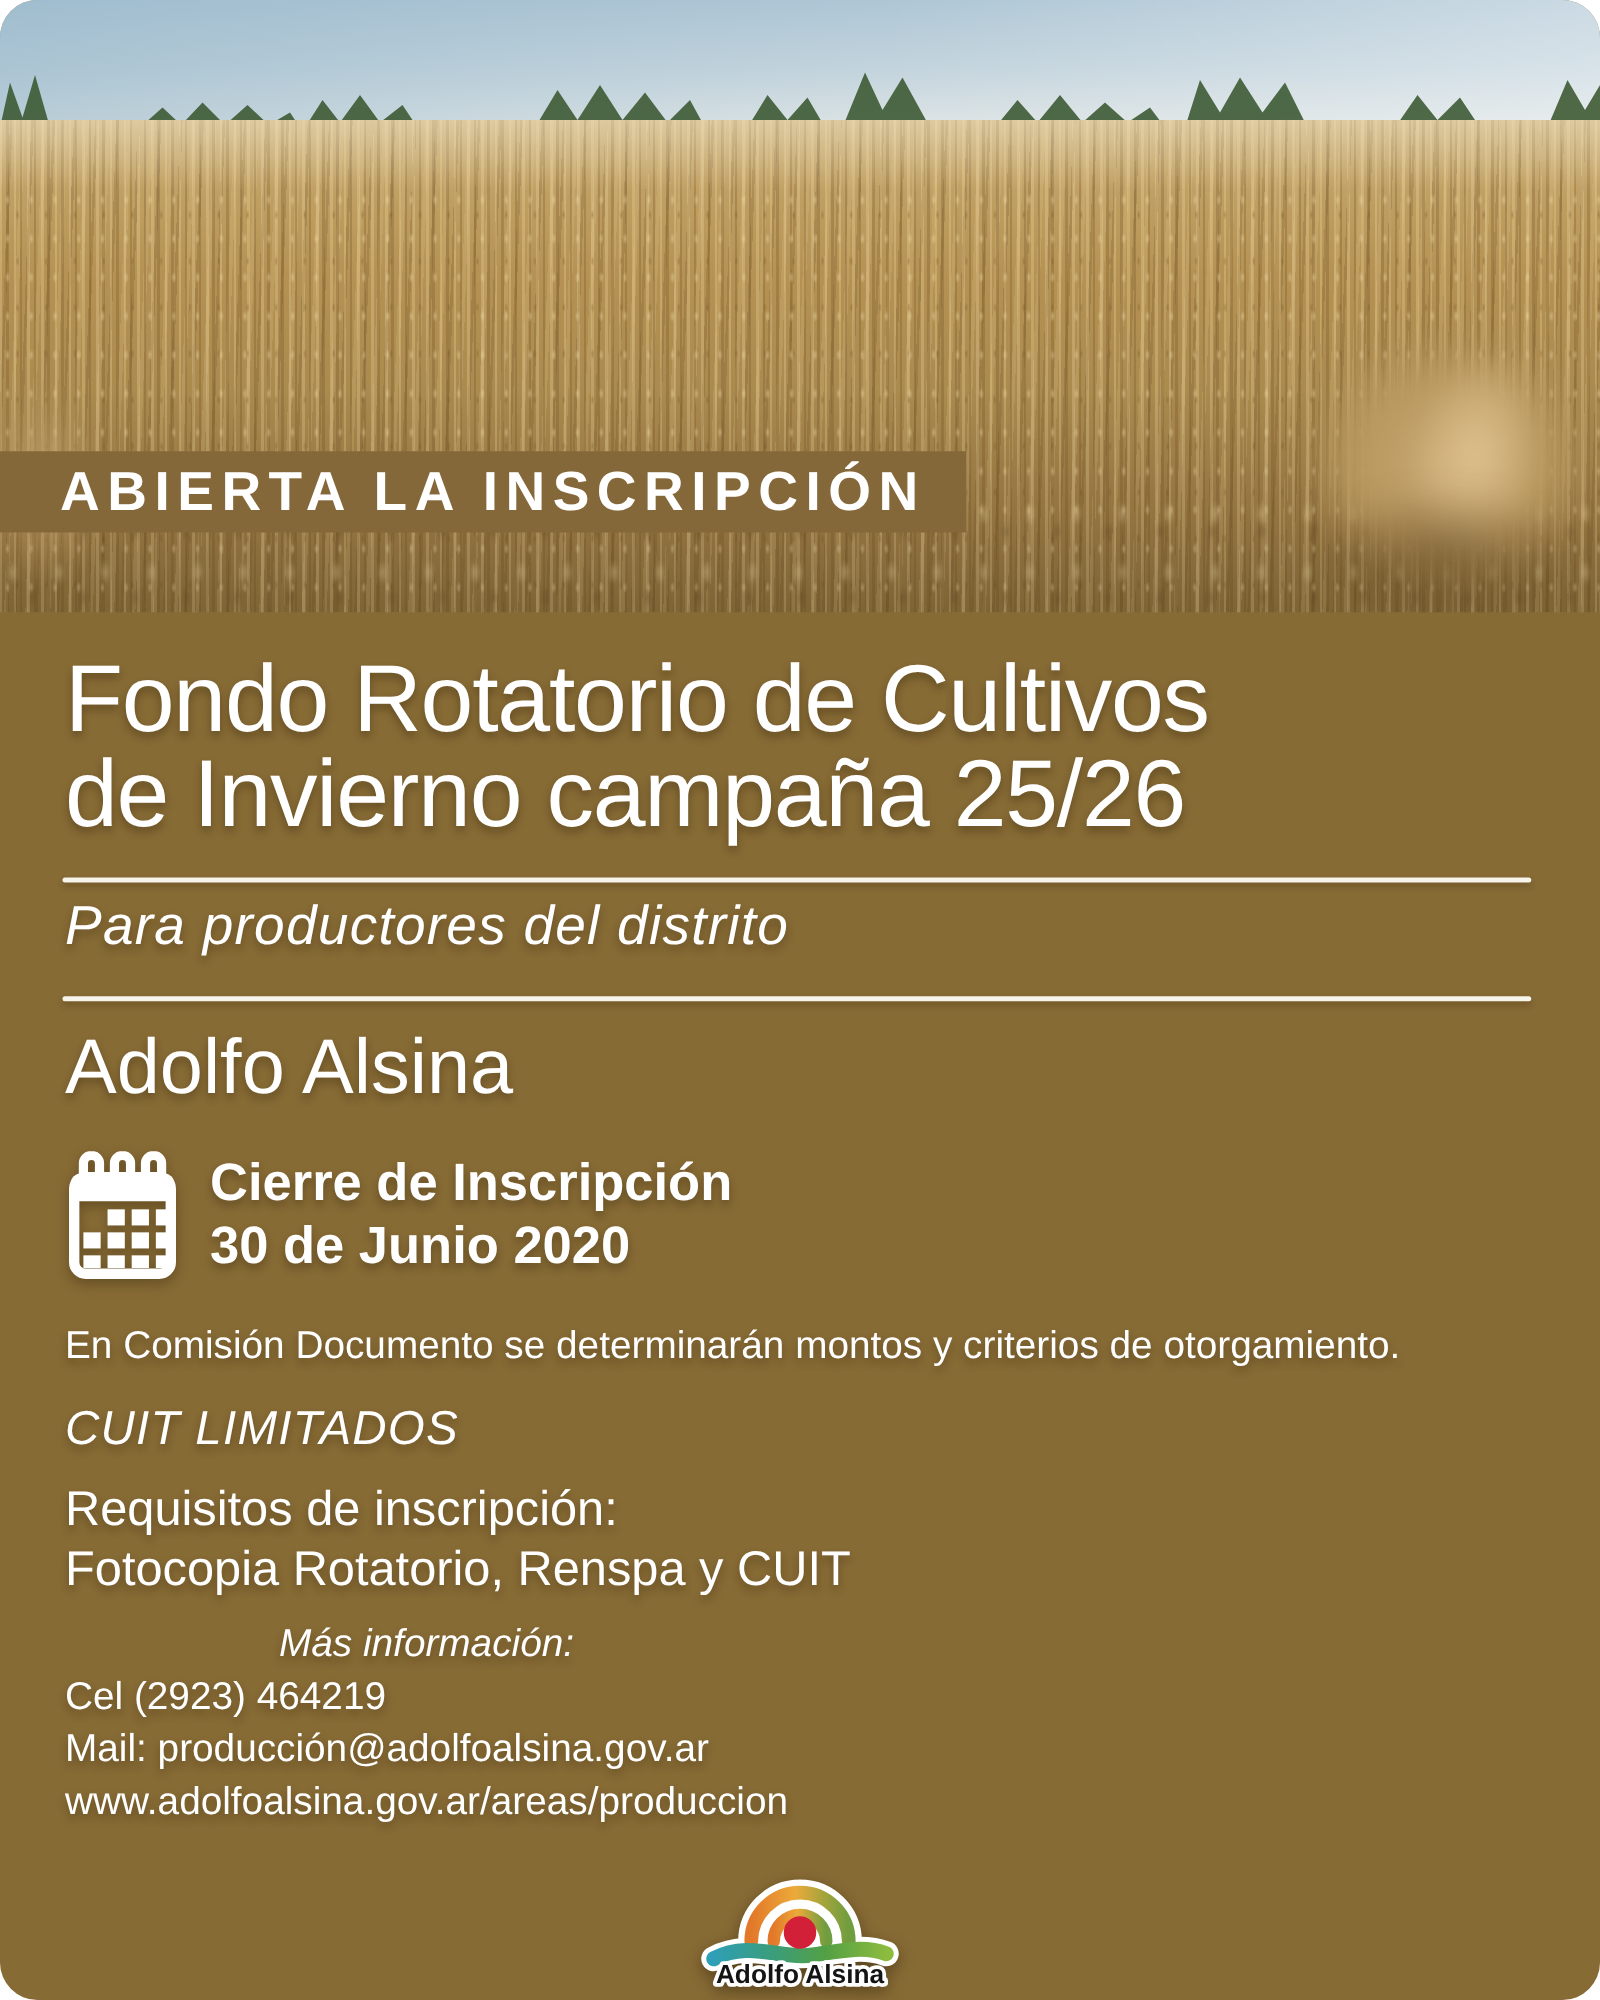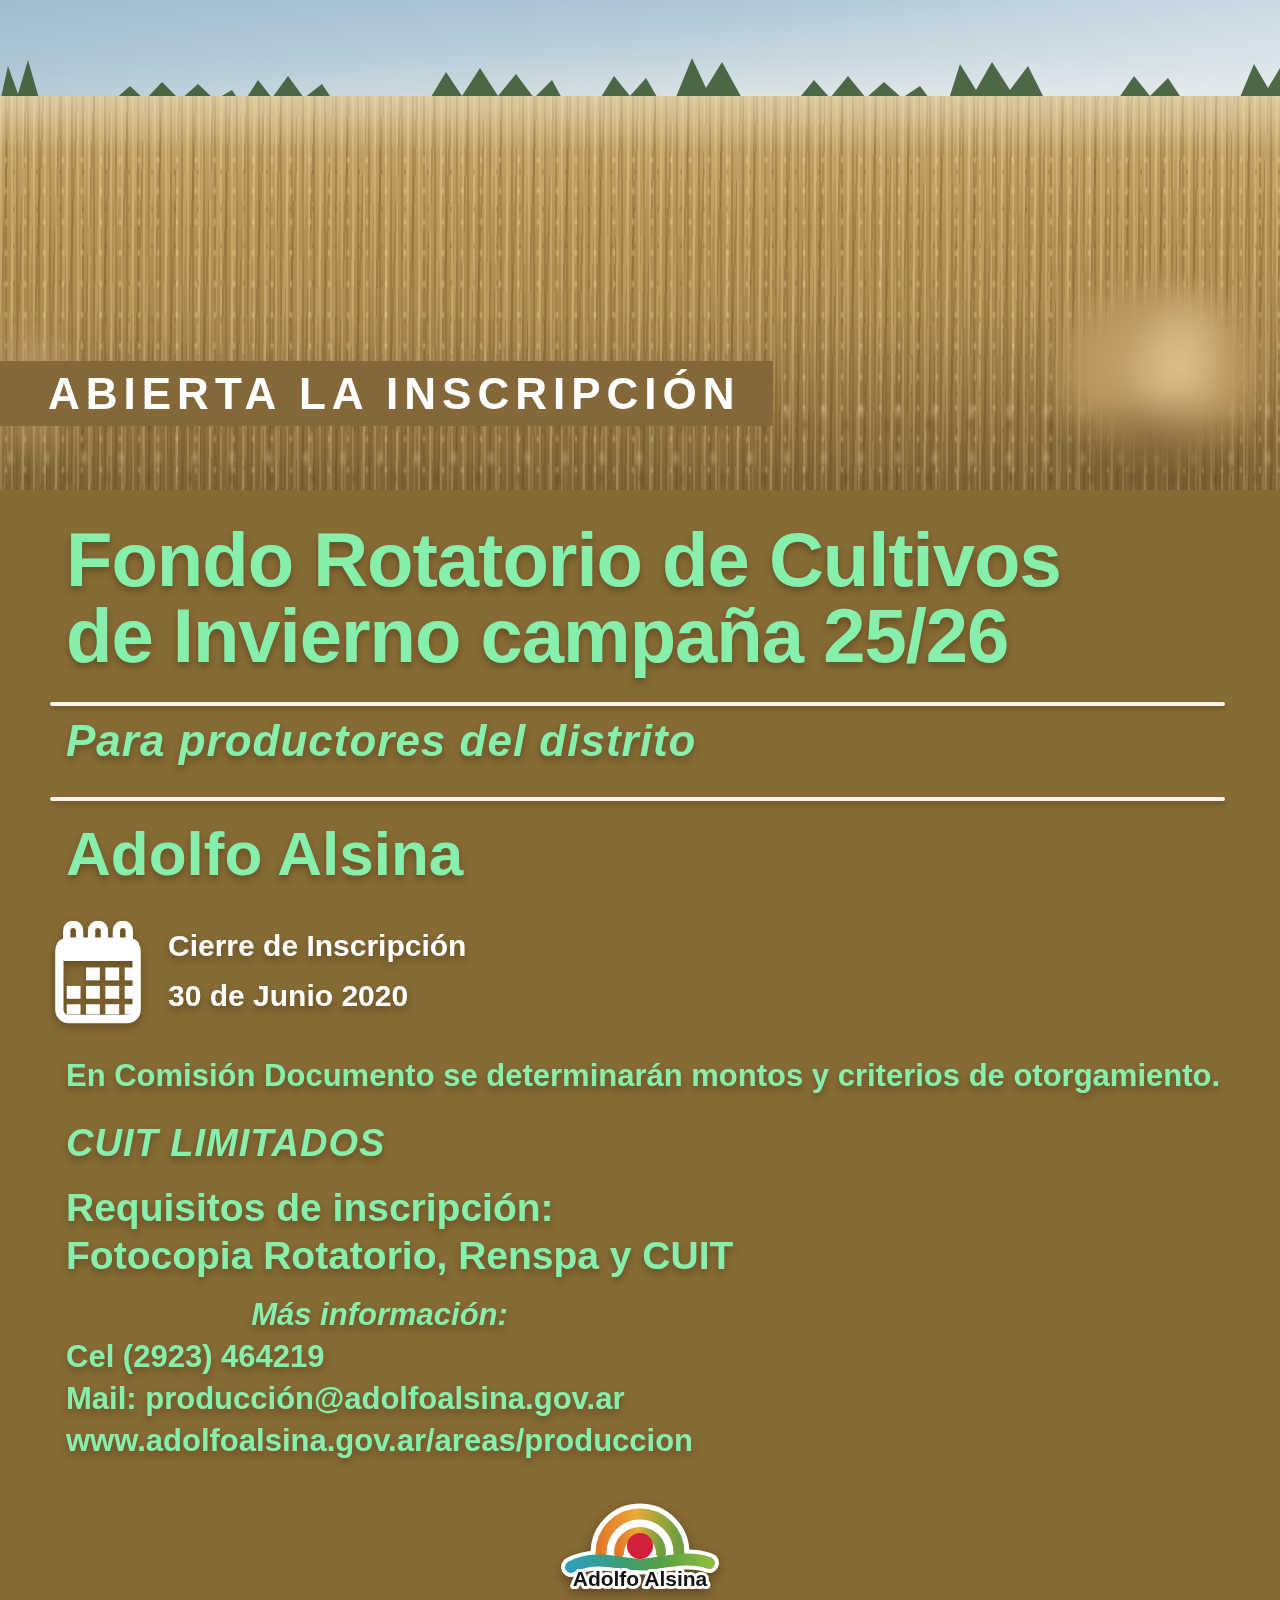"ABIERTA LA INSCRIPCIÓN" .poster { border-radius: none -> 30px }
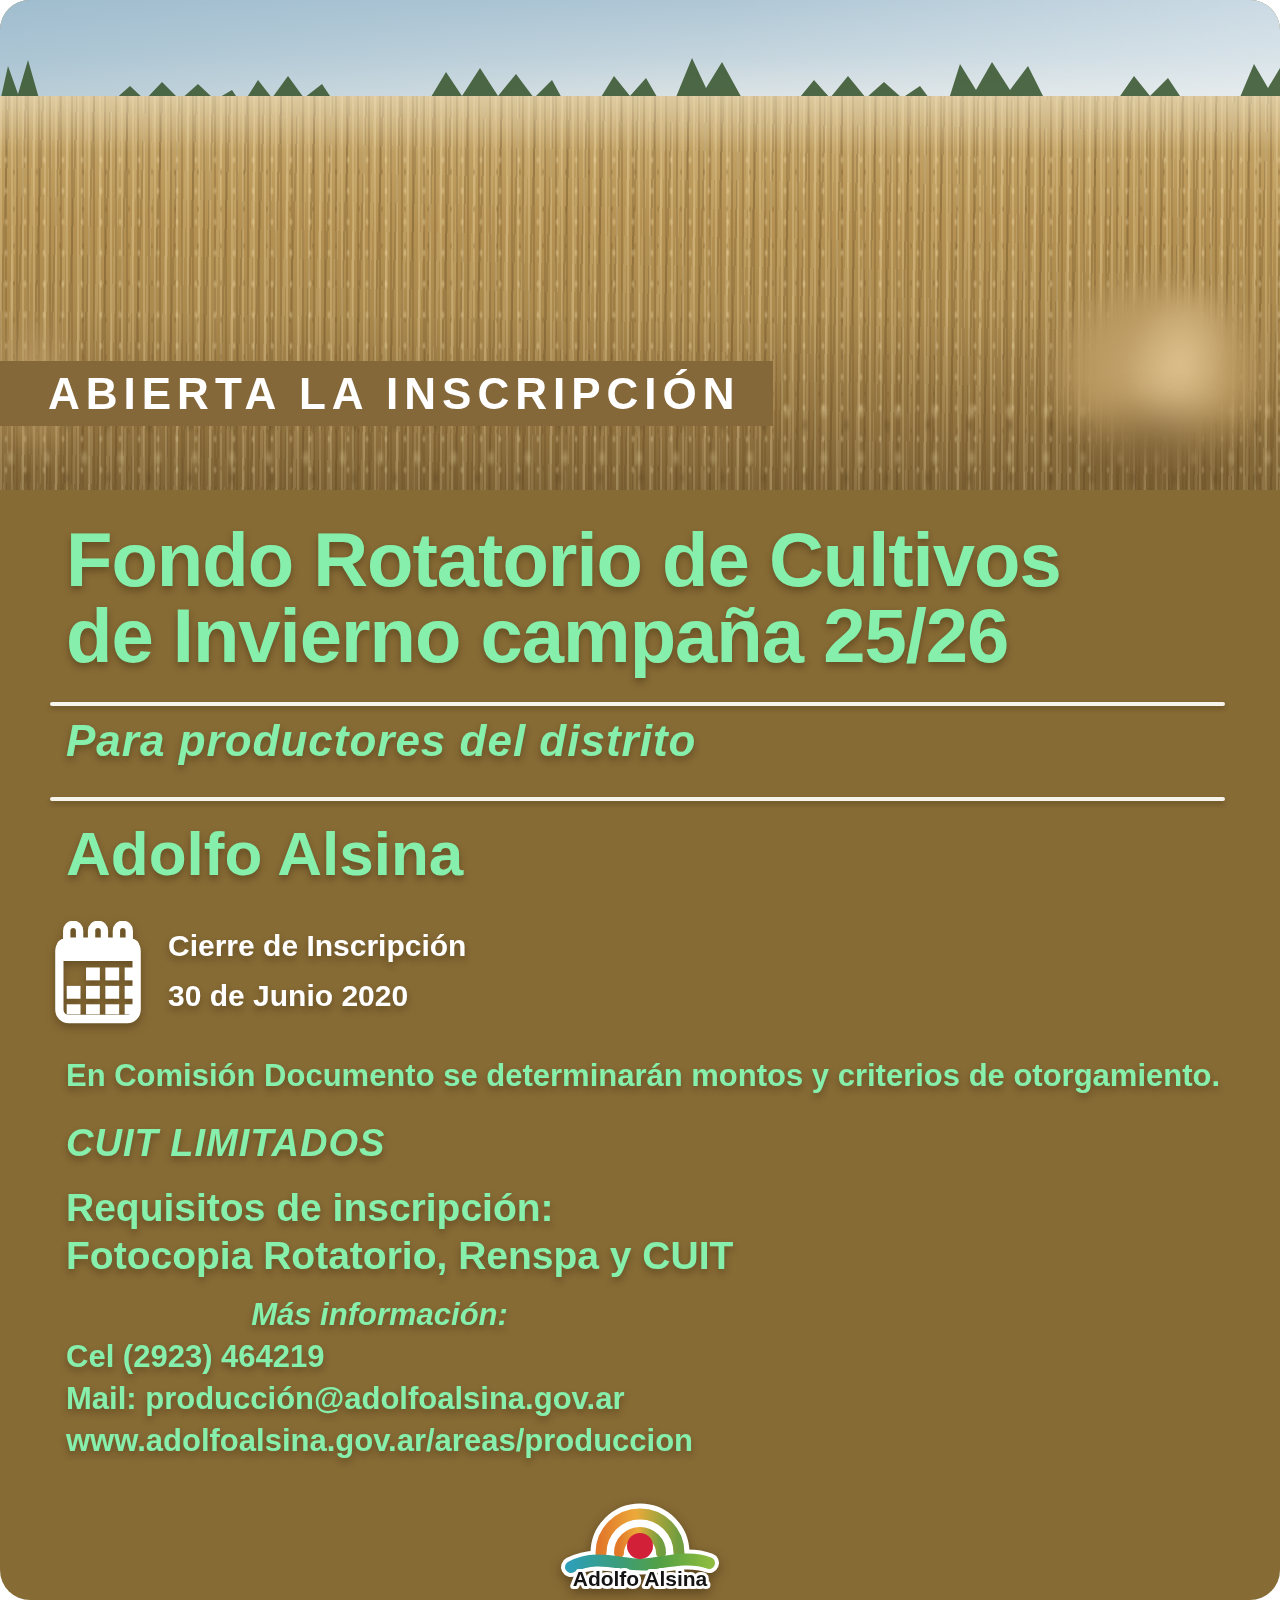"Fondo Rotatorio de Cultivos" .txt { color: #86efac -> #ffffff; font-weight: 700 -> 400; left: 66px -> 52px }
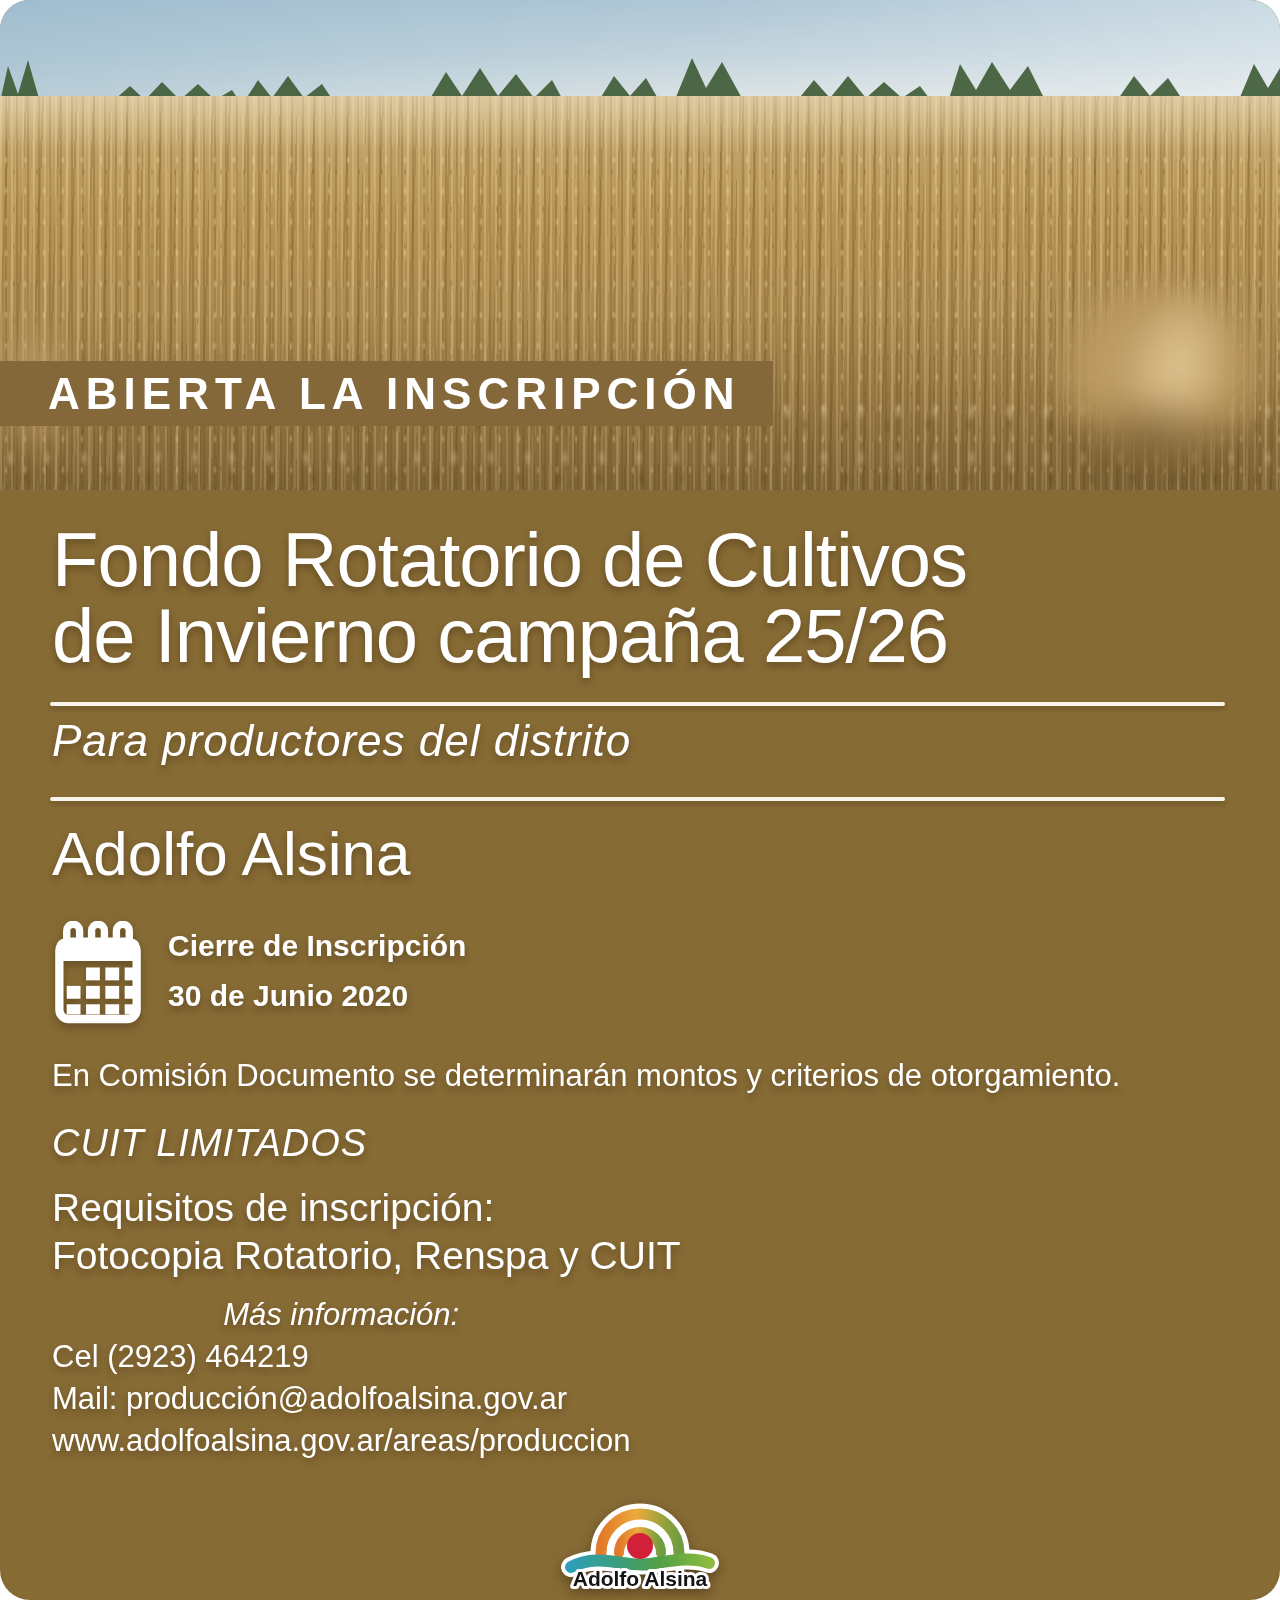"Cierre de Inscripción" .date-text { font-size: 30px -> 42px }
